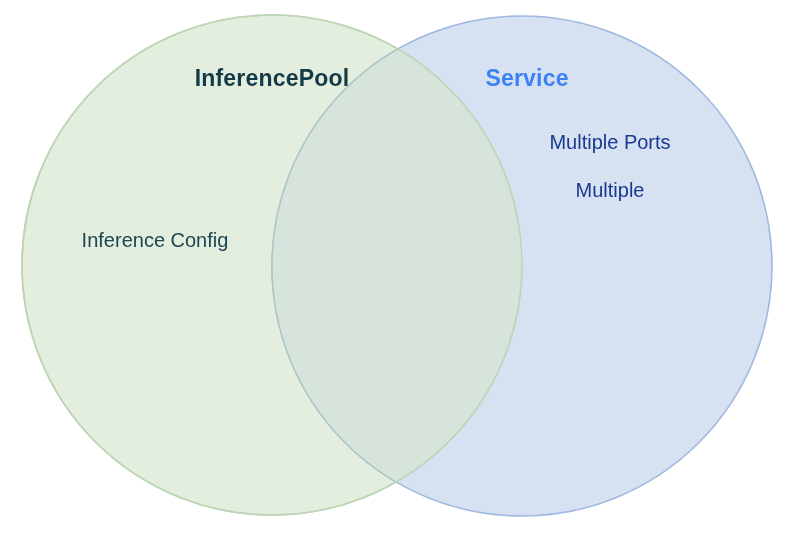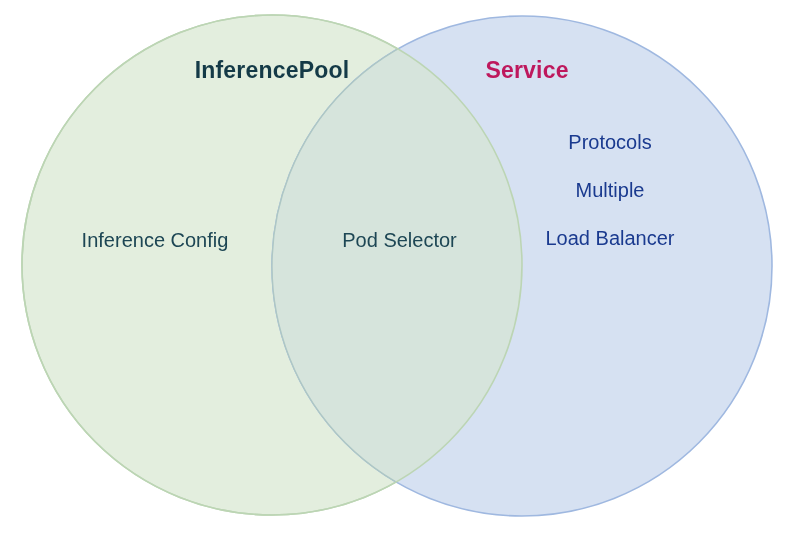"InferencePool" .layer-text > * { margin-top: none -> 8px }
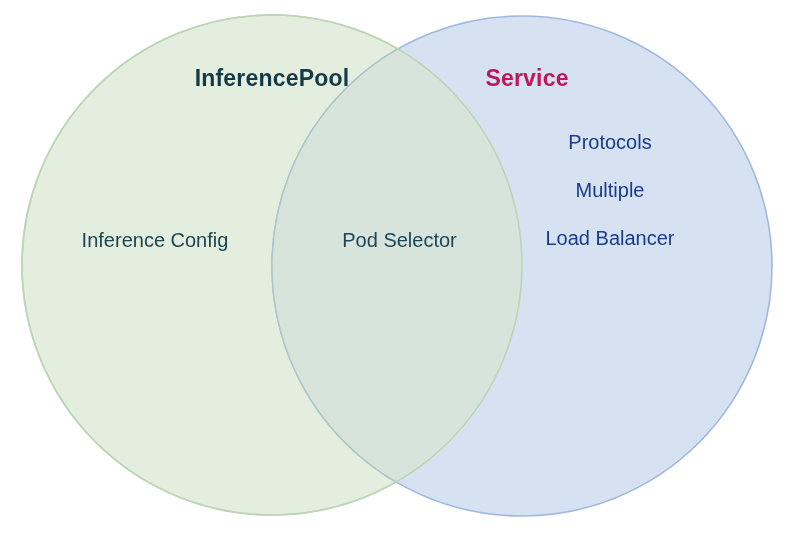"Service" .set-title.right { color: #be185d -> #3b82f6 }
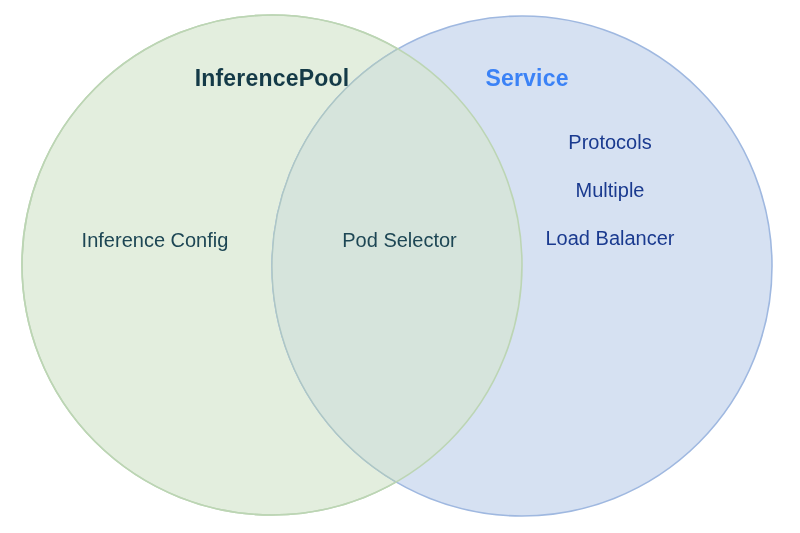"Multiple Ports" li.item { html: none -> <li>Multiple Ports</li> }
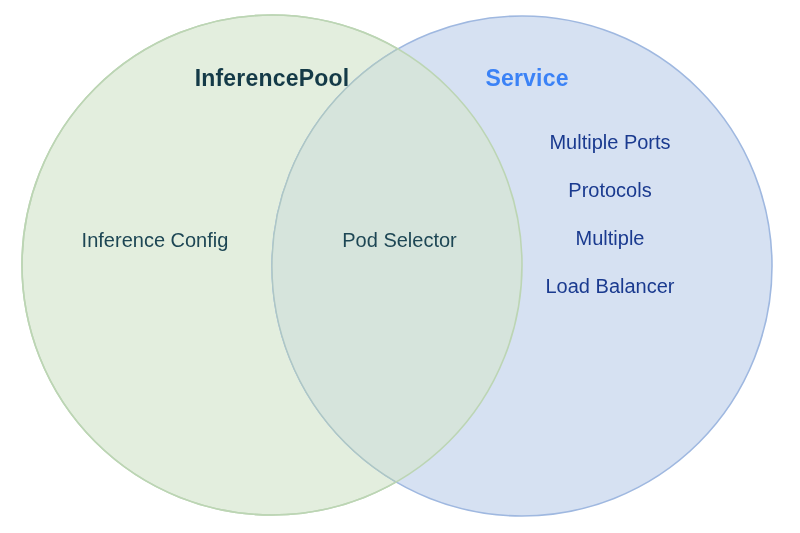"Protocols" li.item { html: <li>Protocols</li> -> none }
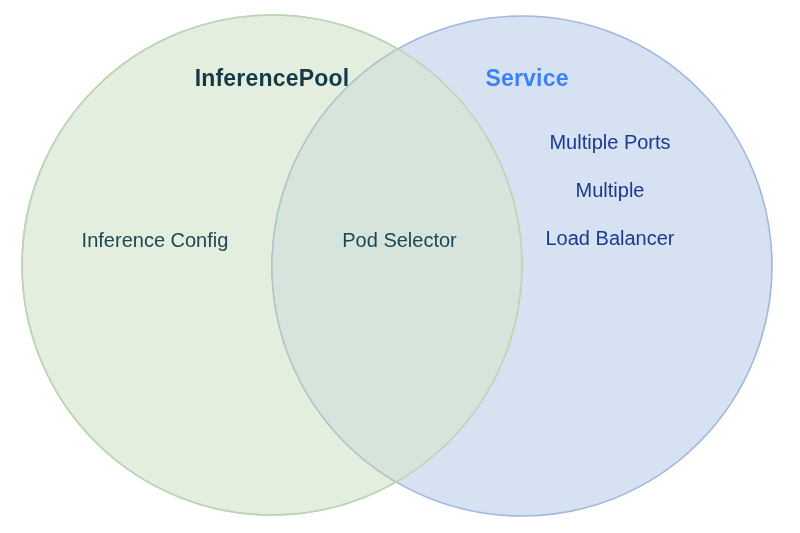"Pod Selector" li.item { html: <li>Pod Selector</li> -> none }
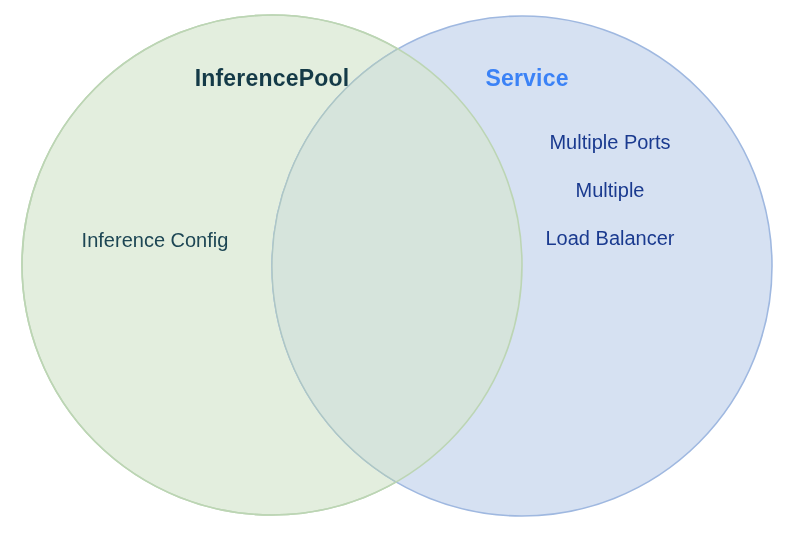"Load Balancer" li.item { html: <li>Load Balancer</li> -> none }
